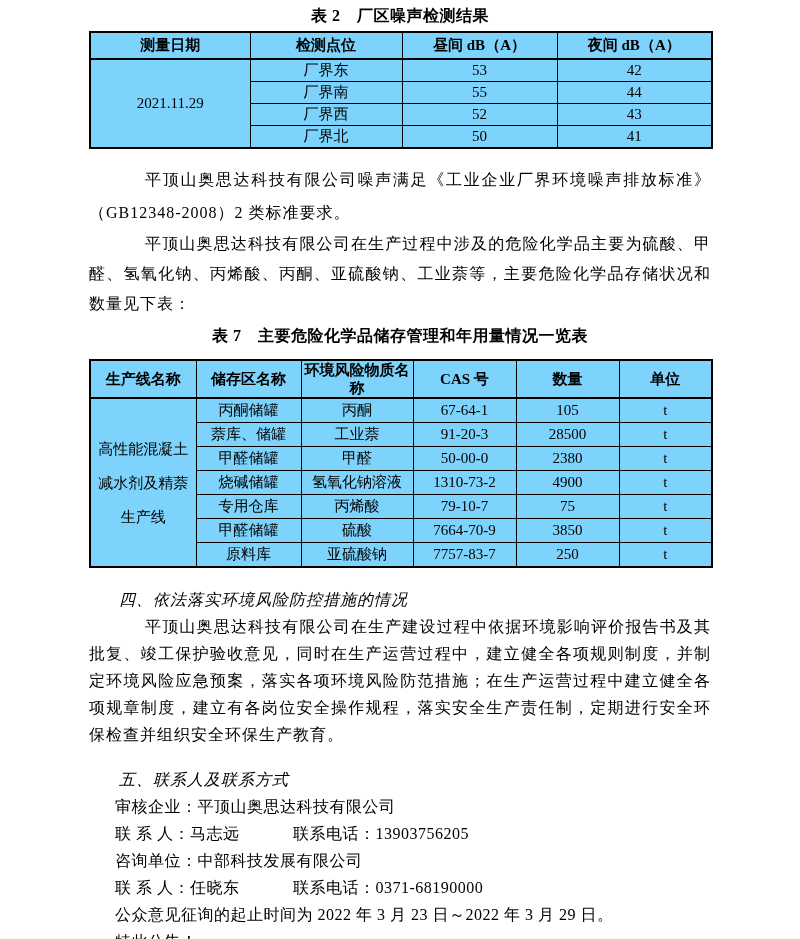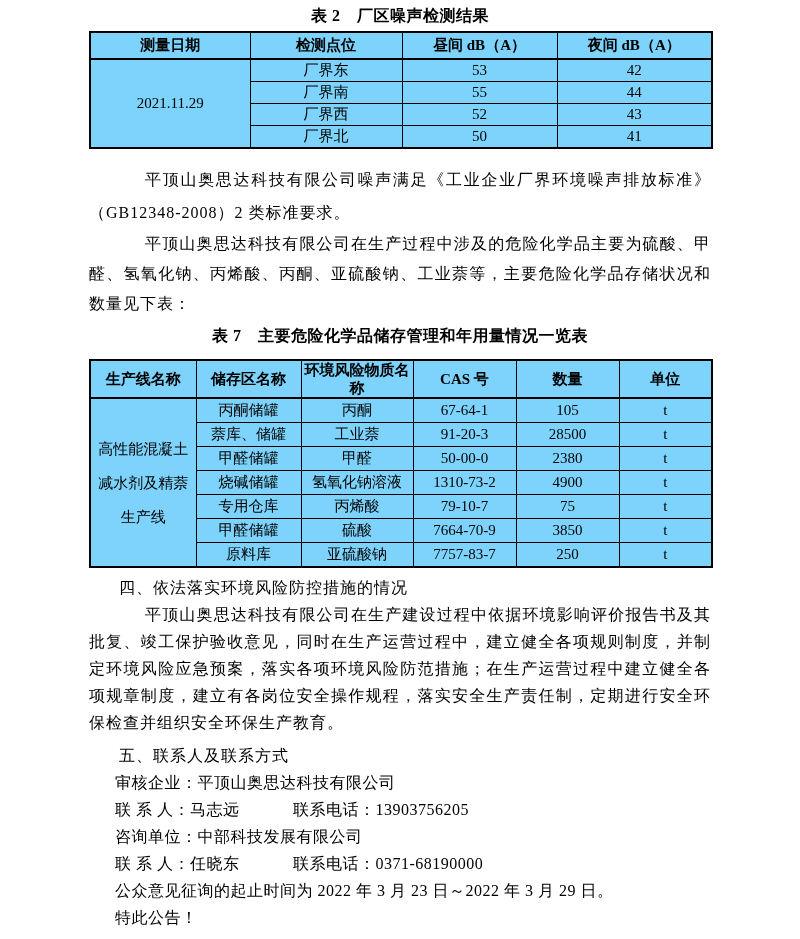"四、依法落实环境风险防控措施的情况" .sec-heading.c27 { font-style: none -> italic; margin-top: 6px -> 18px }
